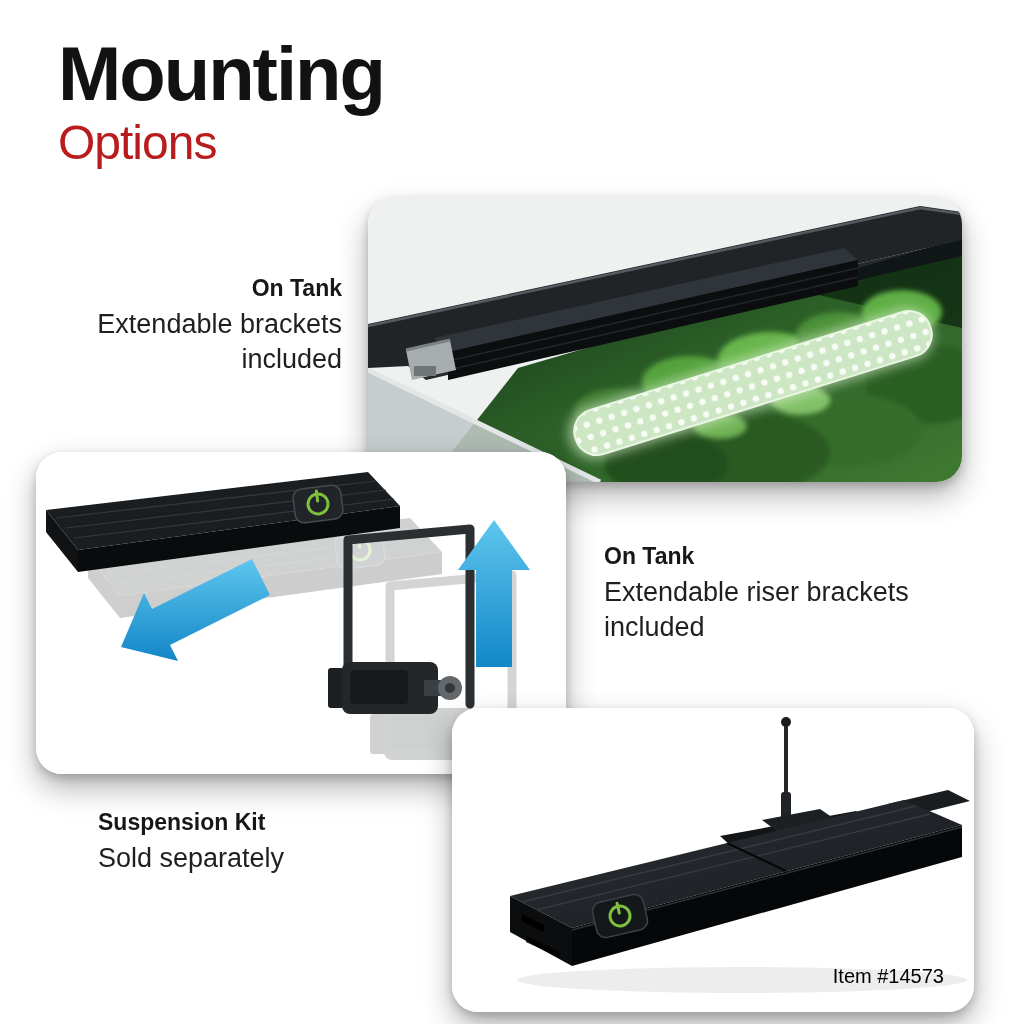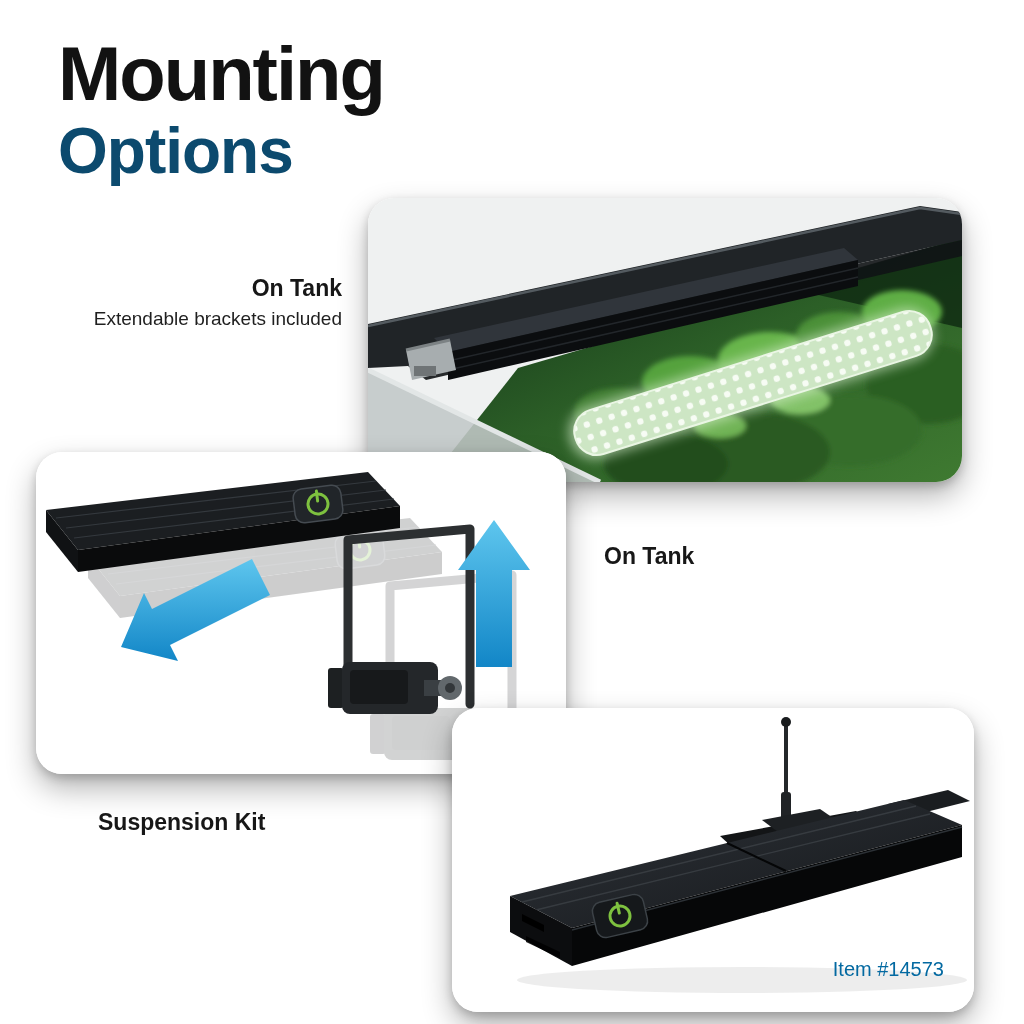"Options" .title-line2 { color: #0c4a6e -> #b91c1c; font-size: 64px -> 48px; font-weight: bold -> normal }
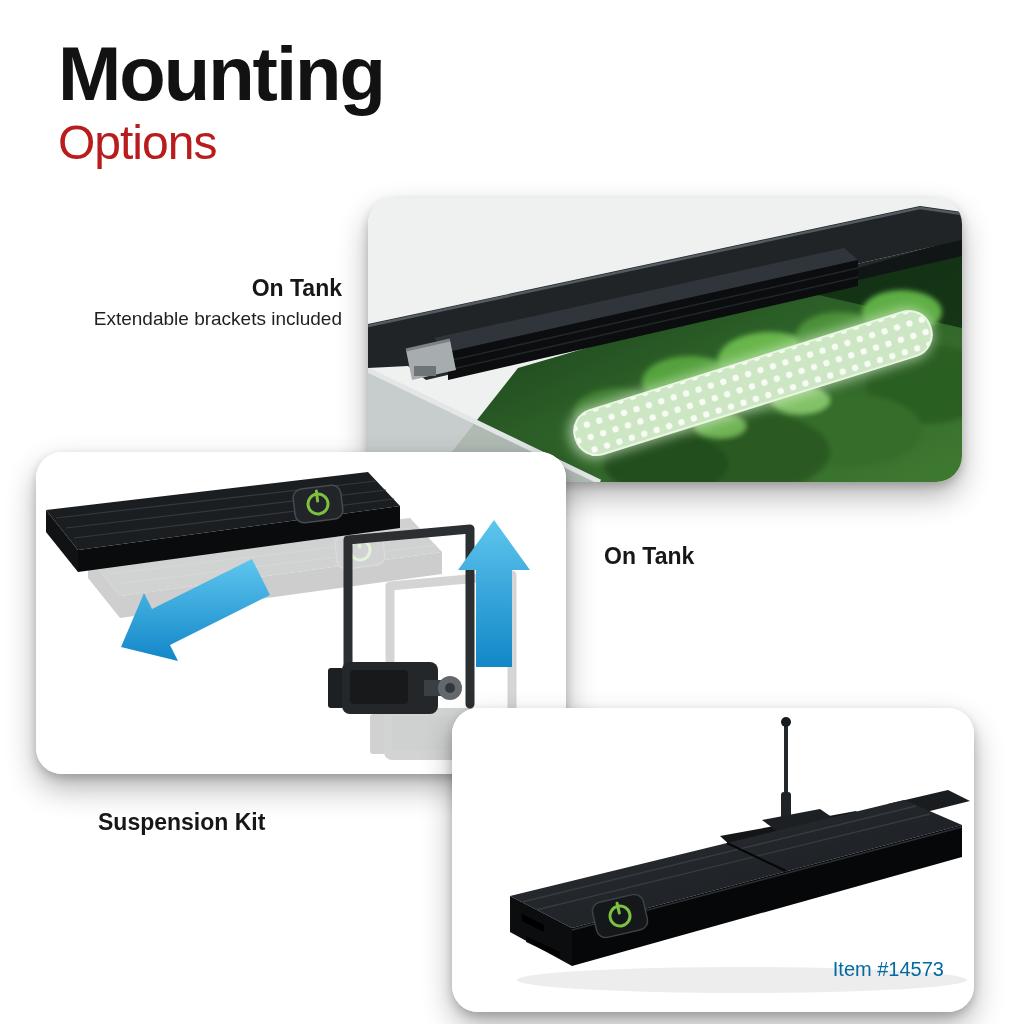"Extendable brackets included" .label-desc { font-size: 19px -> 27px }
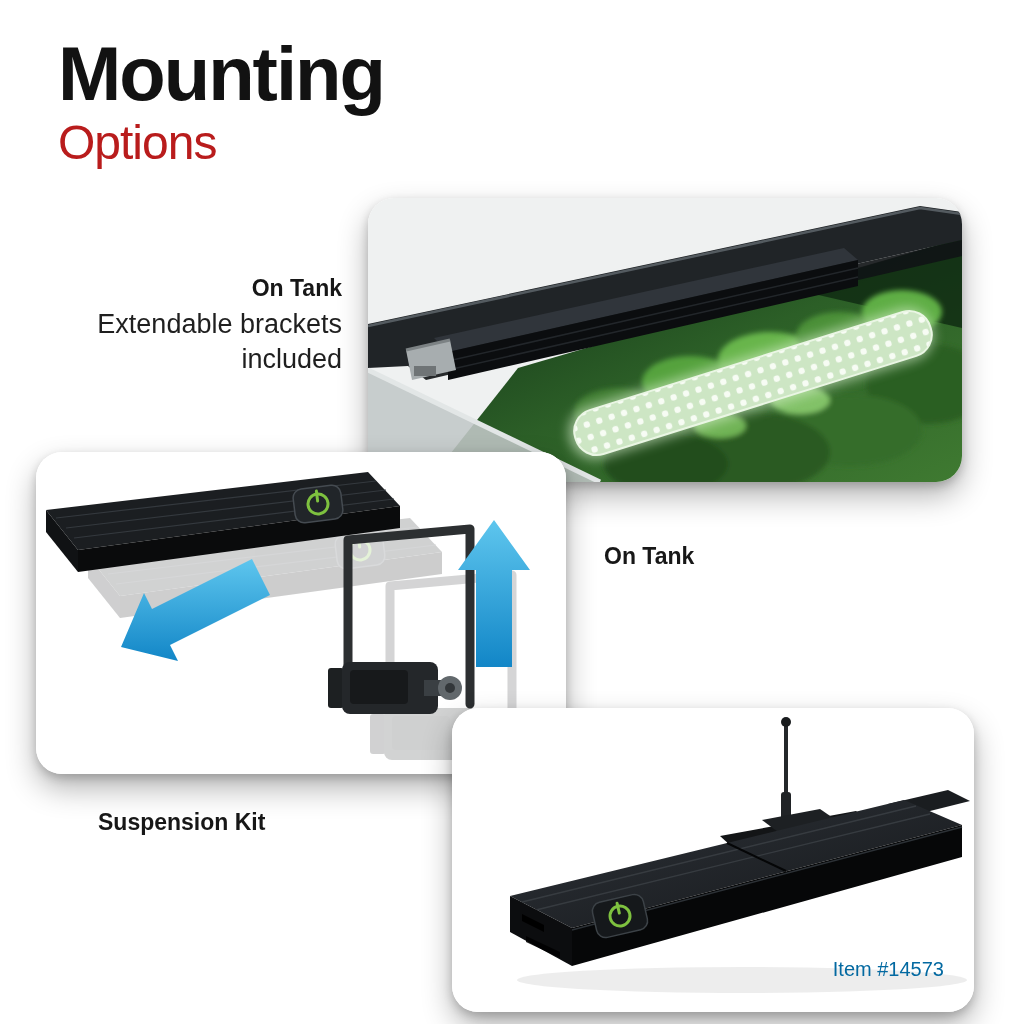"Extendable riser brackets included" div.label-desc { html: none -> <div>Extendable riser brackets included</div> }
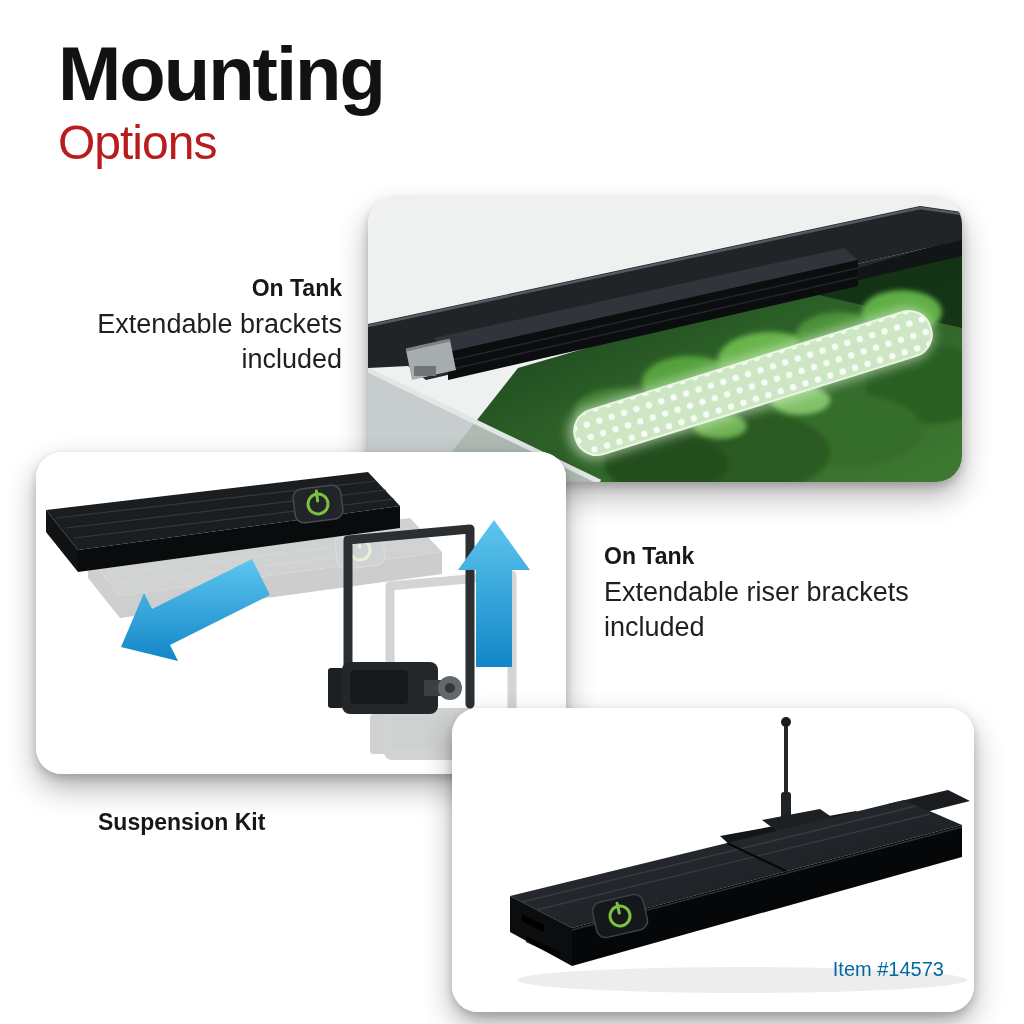"Sold separately" div.label-desc { html: none -> <div>Sold separately</div> }
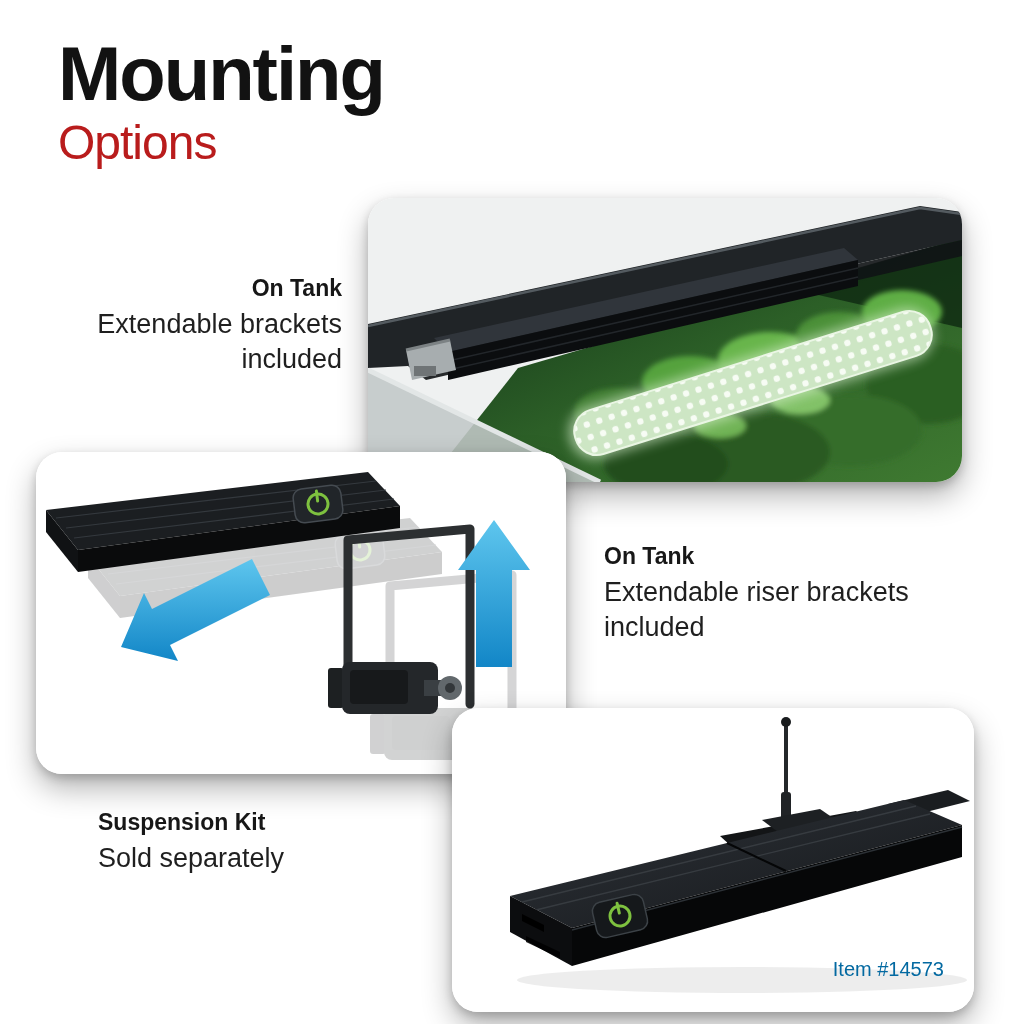"Item #14573" .item-number { bottom: 31px -> 24px; color: #0369a1 -> #000000 }
